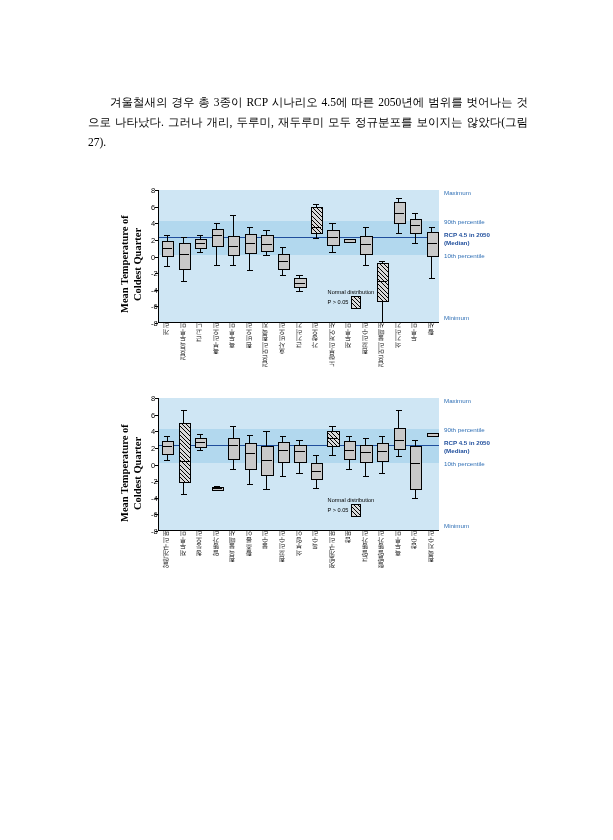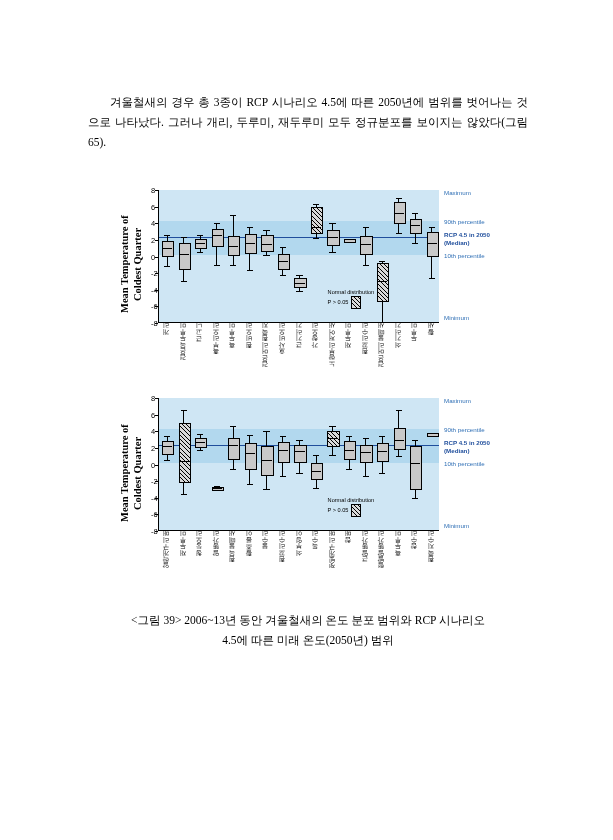"겨울철새의 경우 총 3종이 RCP" p { text: 65 -> 27 }
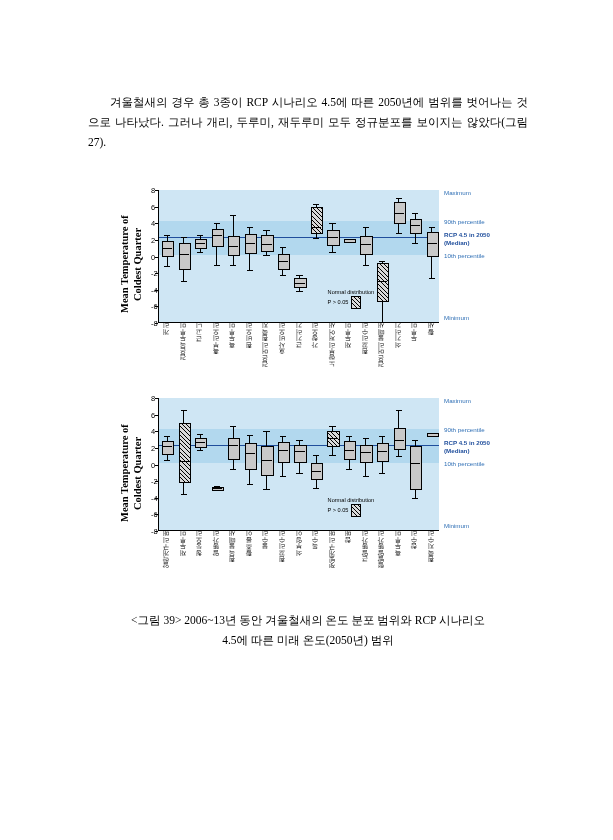"<그림 39> 2006~13년 동안 겨울철새의" div.caption { html: <div> <p>&lt;그림 39&gt; 2006~13년 동안 겨울철새의 온도 분포 범위와 RCP 시나리오</p> <p>4.5에 따른 미래 온도(2050년) 범위</p> </div> -> none }
